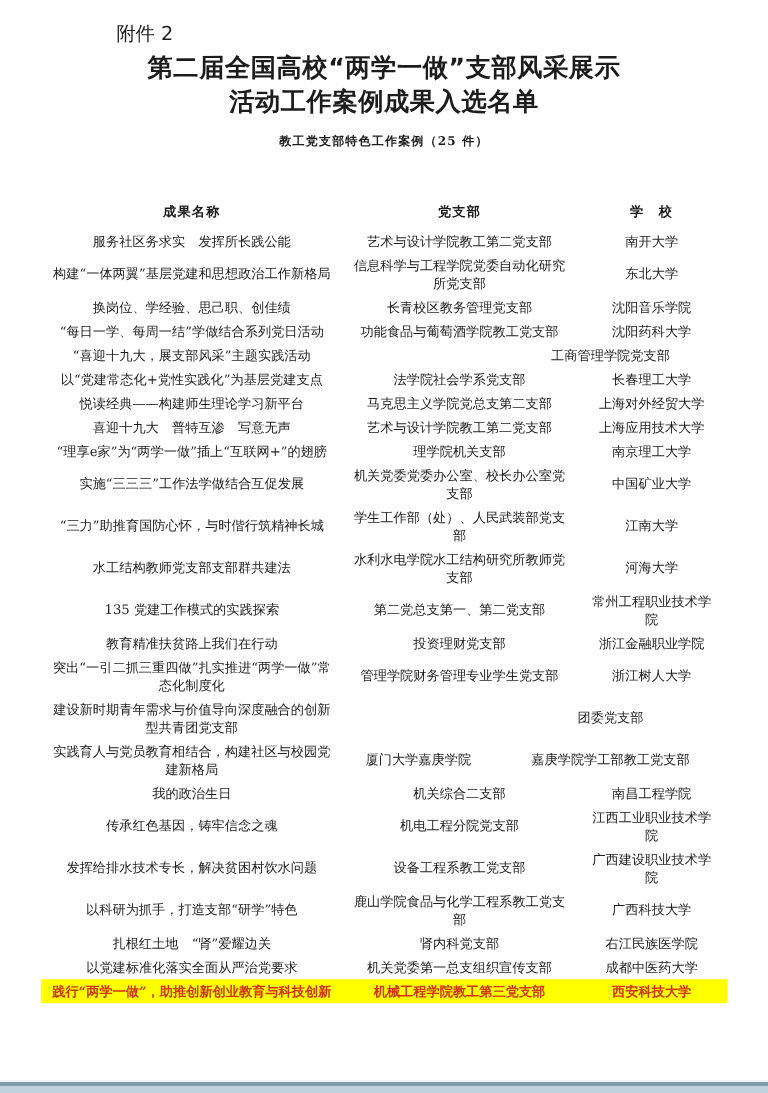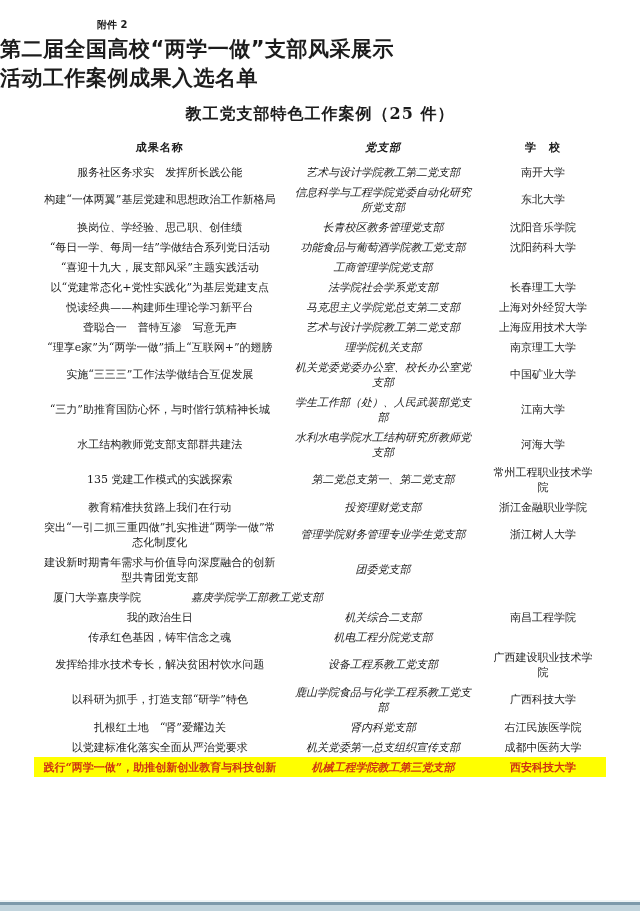"附件 2" .attachment { font-size: 10px -> 16px; font-weight: bold -> normal }
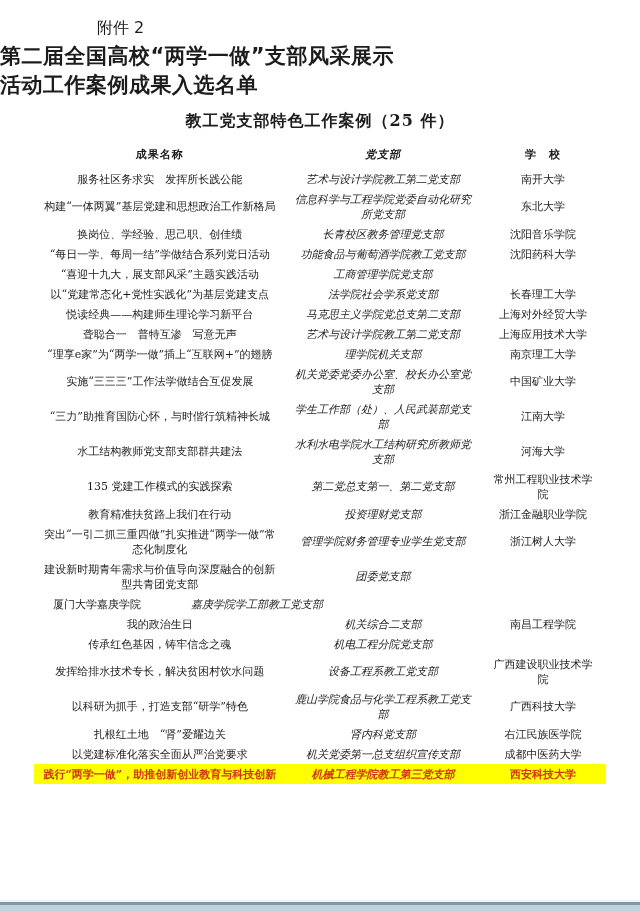"第二届全国高校“两学一做”支部风采展示" .title { text-align: left -> center }
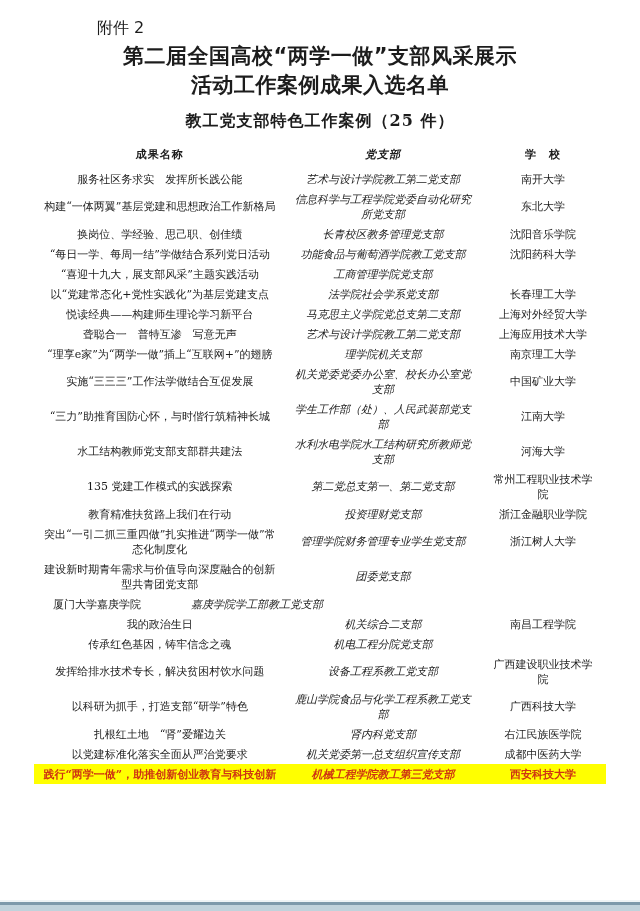"教工党支部特色工作案例（25 件）" .subtitle { font-size: 16px -> 10px }
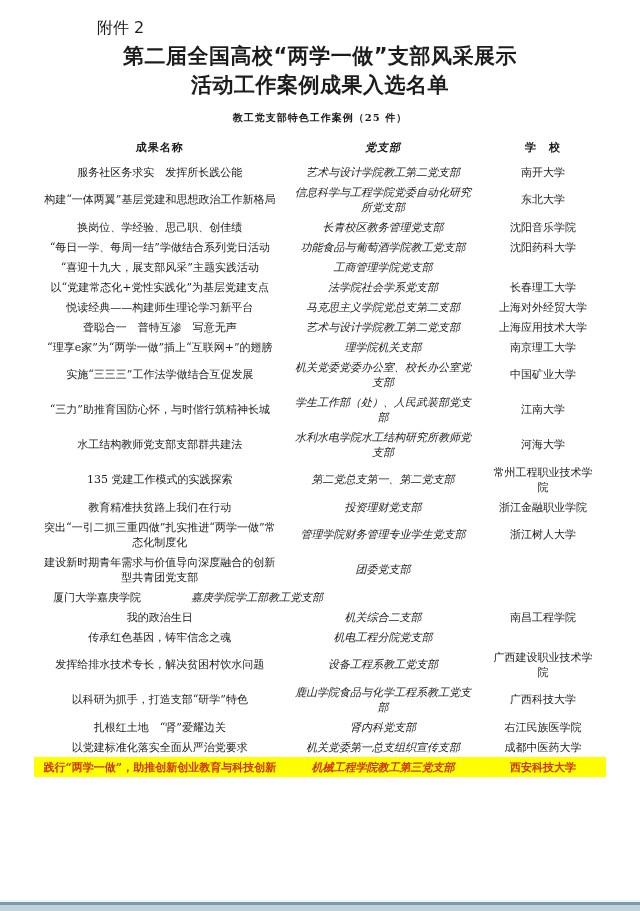"成果名称" .th { margin-top: none -> 29px }
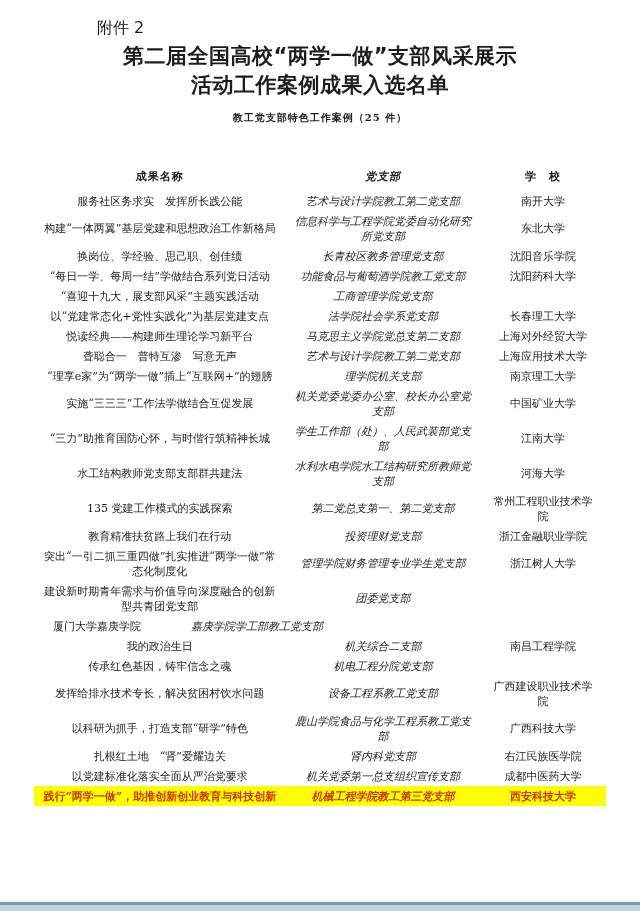"党支部" .c2 { font-style: italic -> none }
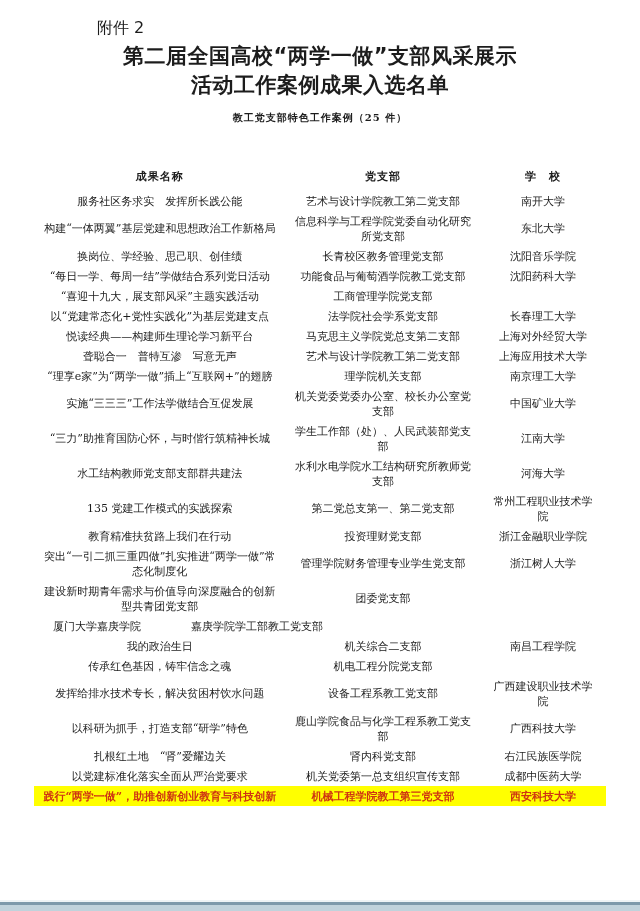"服务社区务求实 发挥所长践公能" .row { justify-content: none -> space-between }
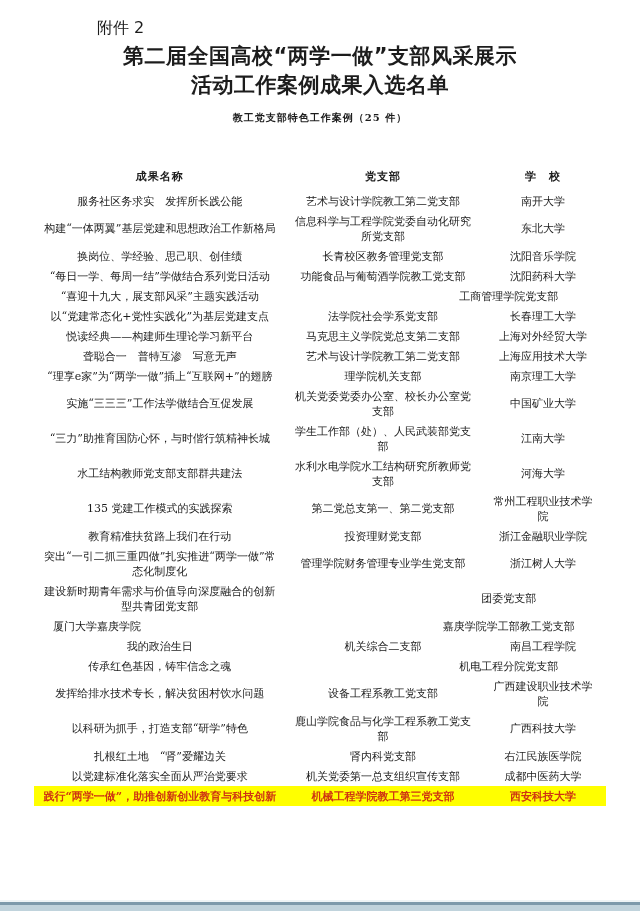"聋聪合一 普特互渗 写意无声" div.cell { text: 聋聪合一 -> 喜迎十九大 }
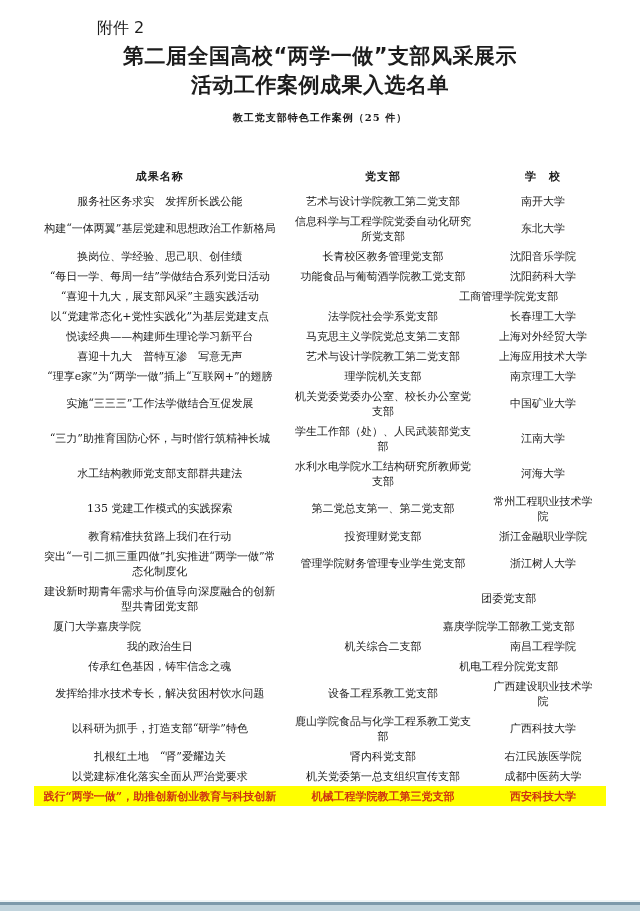"实践育人与党员教育相结合，构建社区与校园党建新格局" div.cell { html: none -> <div>实践育人与党员教育相结合，构建社区与校园党建新格局</div> }
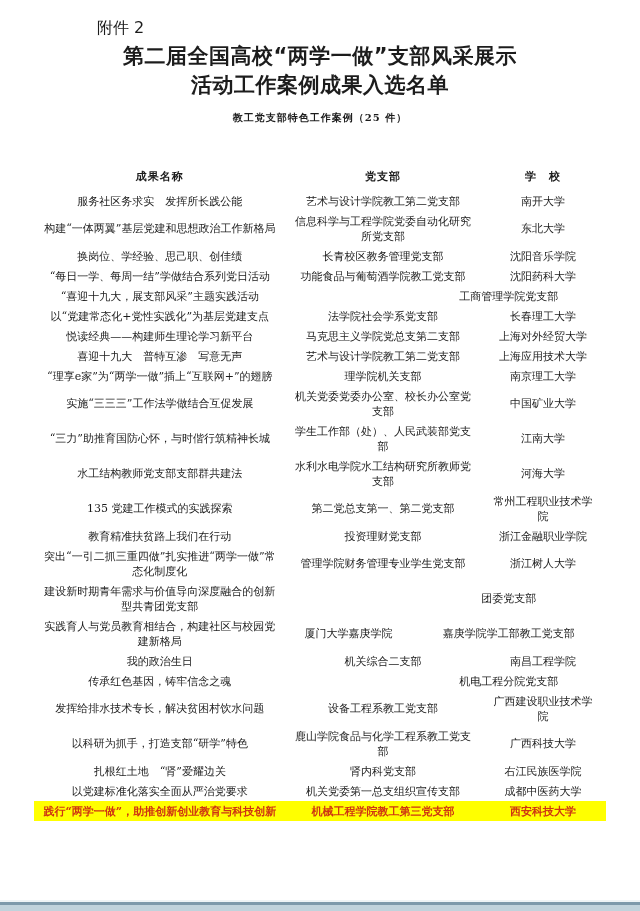"江西工业职业技术学院" div.cell { html: none -> <div>江西工业职业技术学院</div> }
